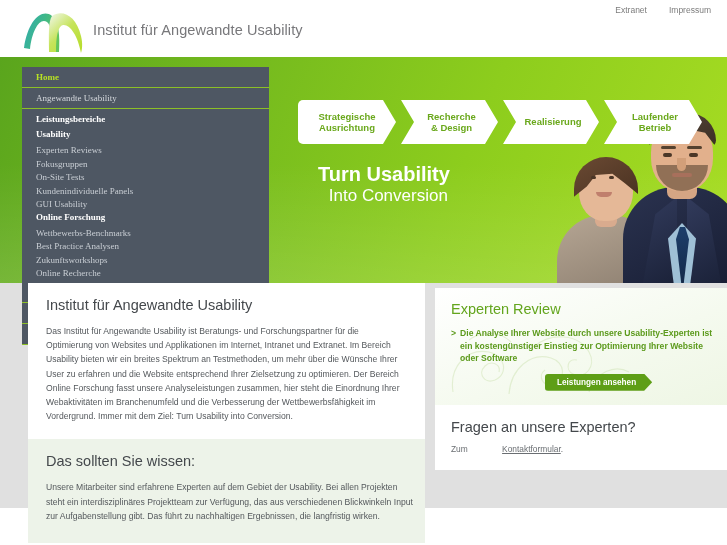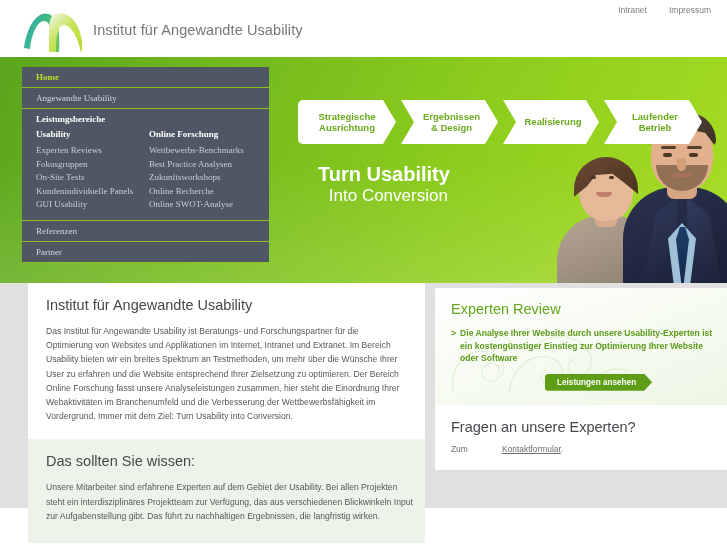"Intranet" a { text: Intranet -> Extranet }
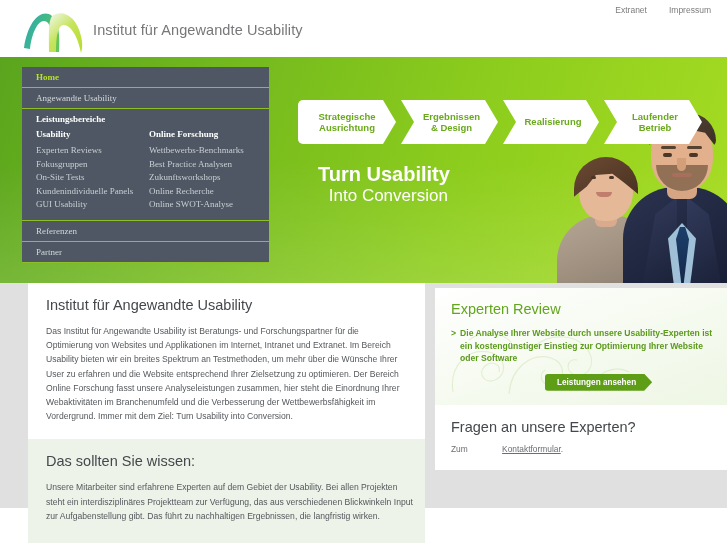"Ergebnissen" span { text: Ergebnissen -> Recherche }
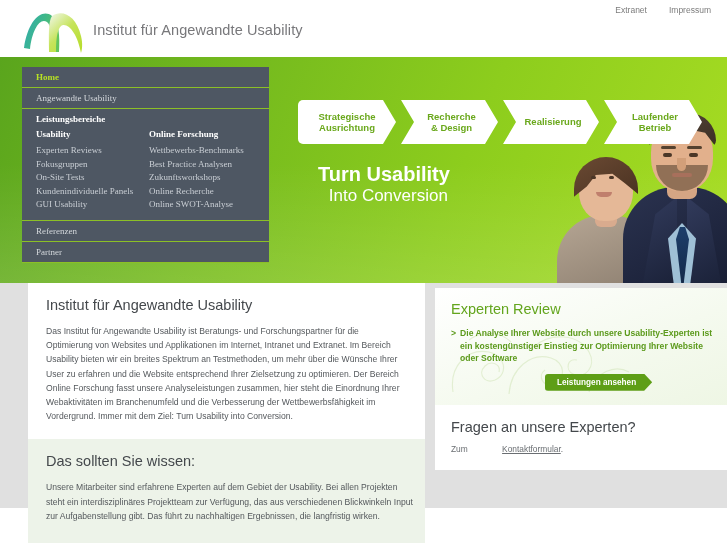"Usability" .nav-columns { flex-direction: none -> column }
